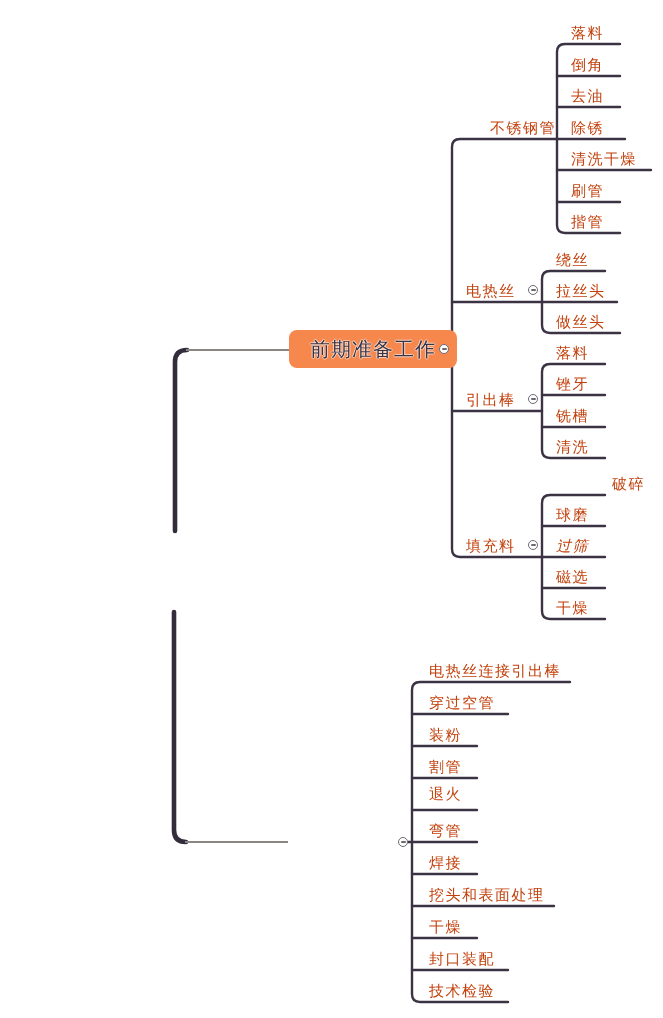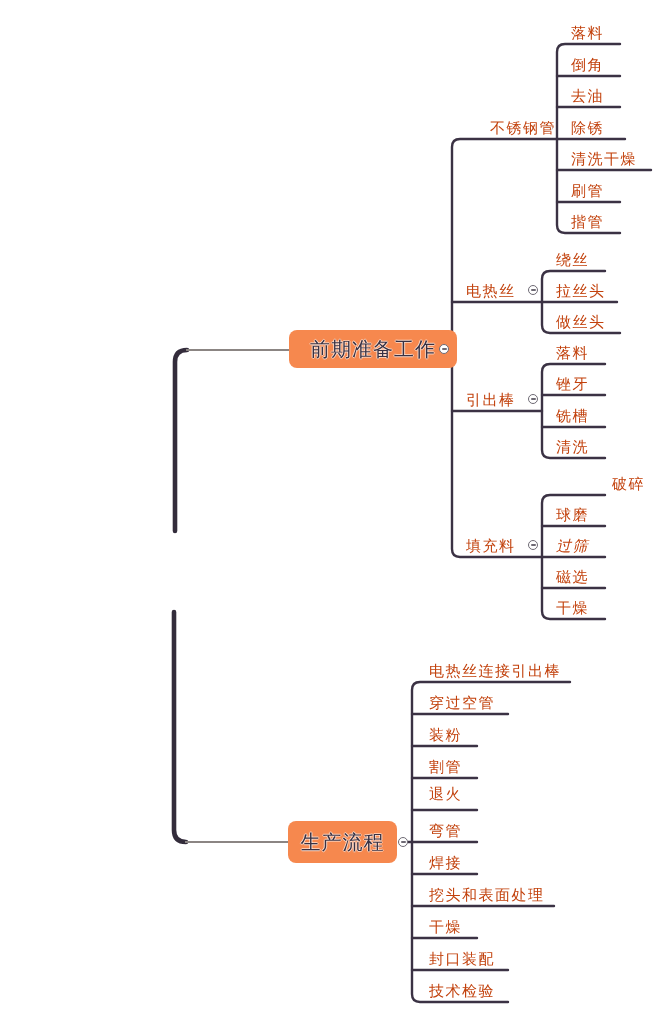"生产流程" div.branch-box { html: <div> <span>生产流程</span> </div> -> none }
